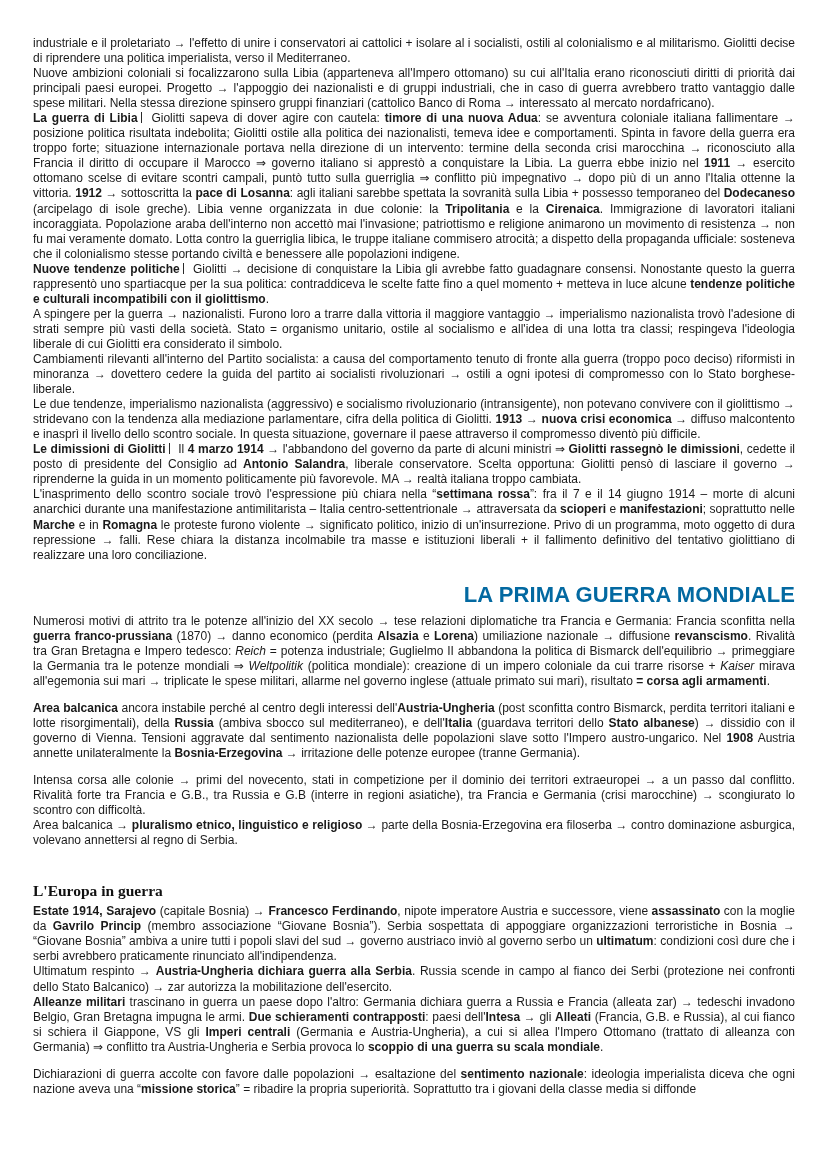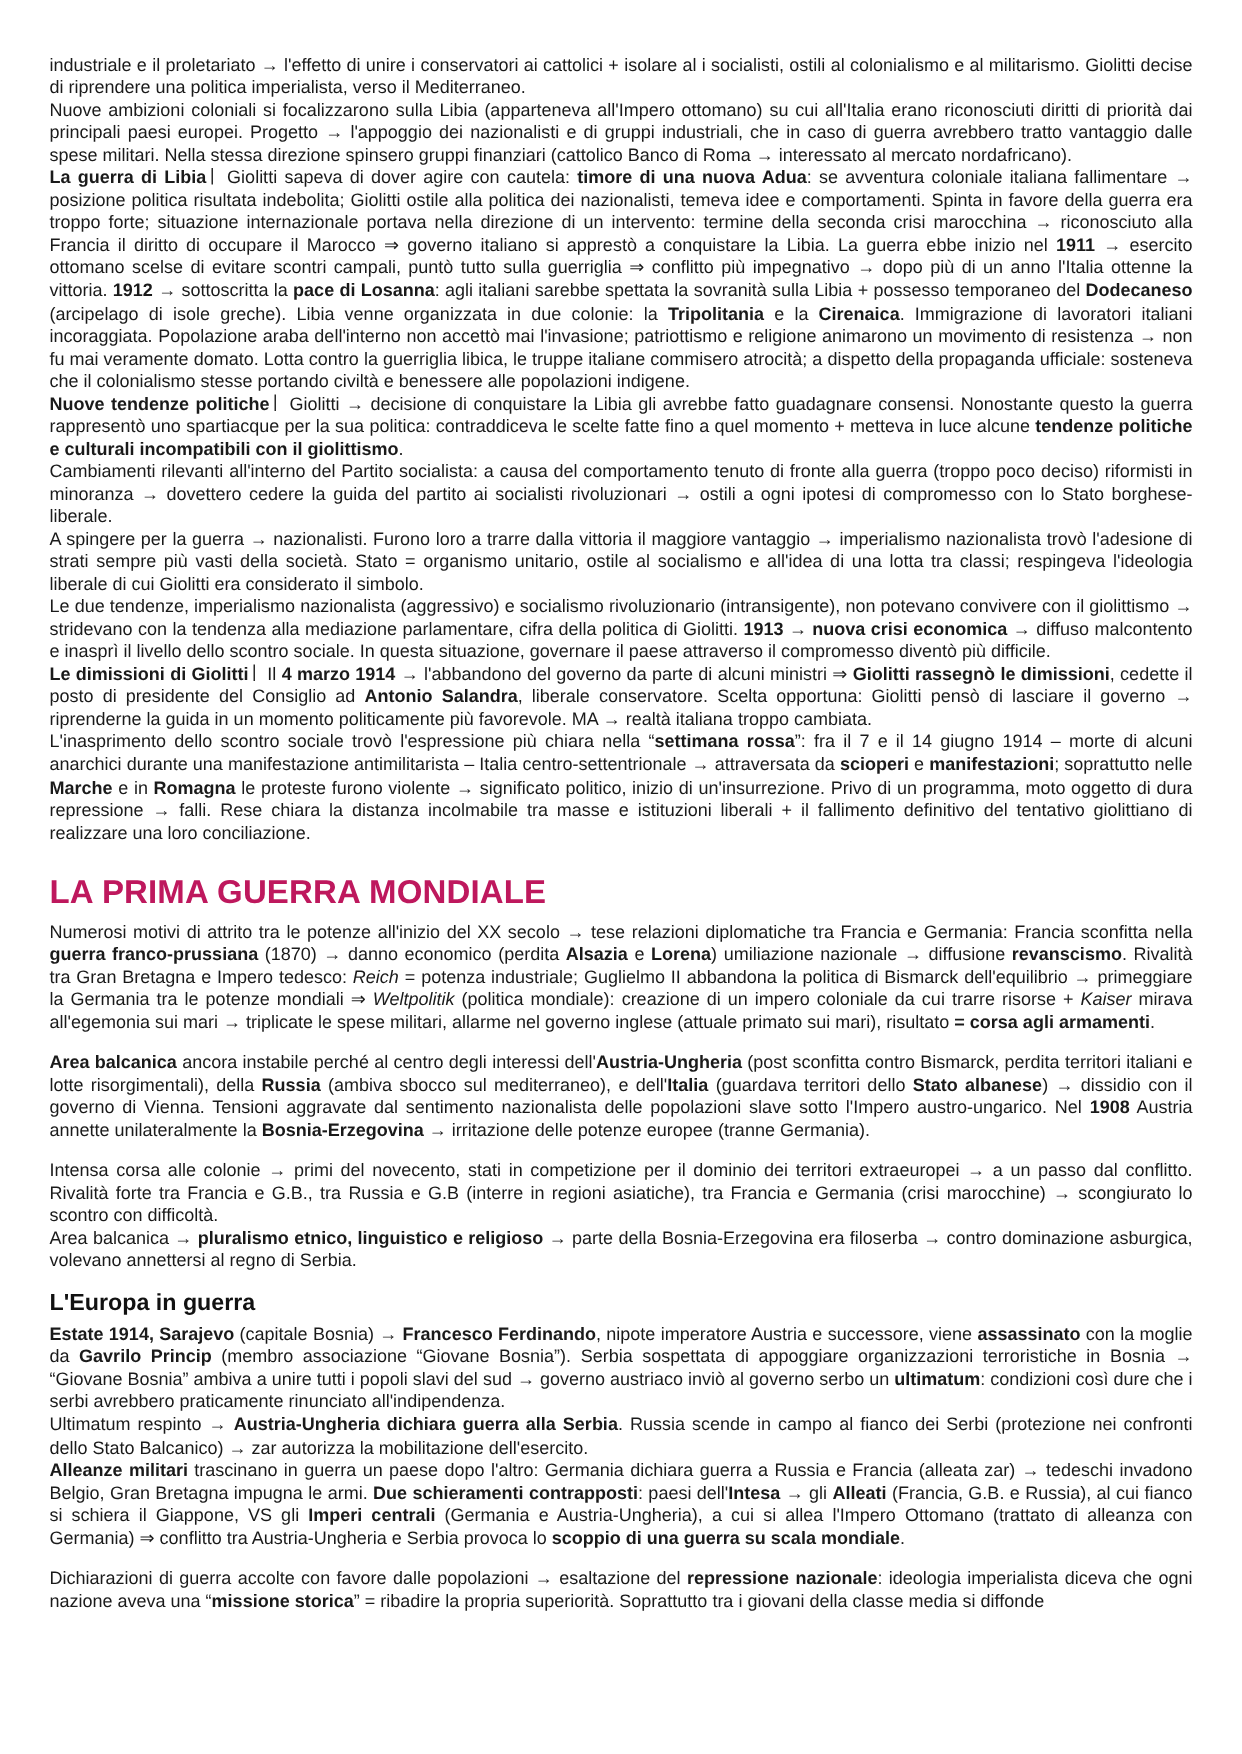"Cambiamenti rilevanti all'interno del" p.para { order: before "A spingere per la guerra" -> after "A spingere per la guerra" }
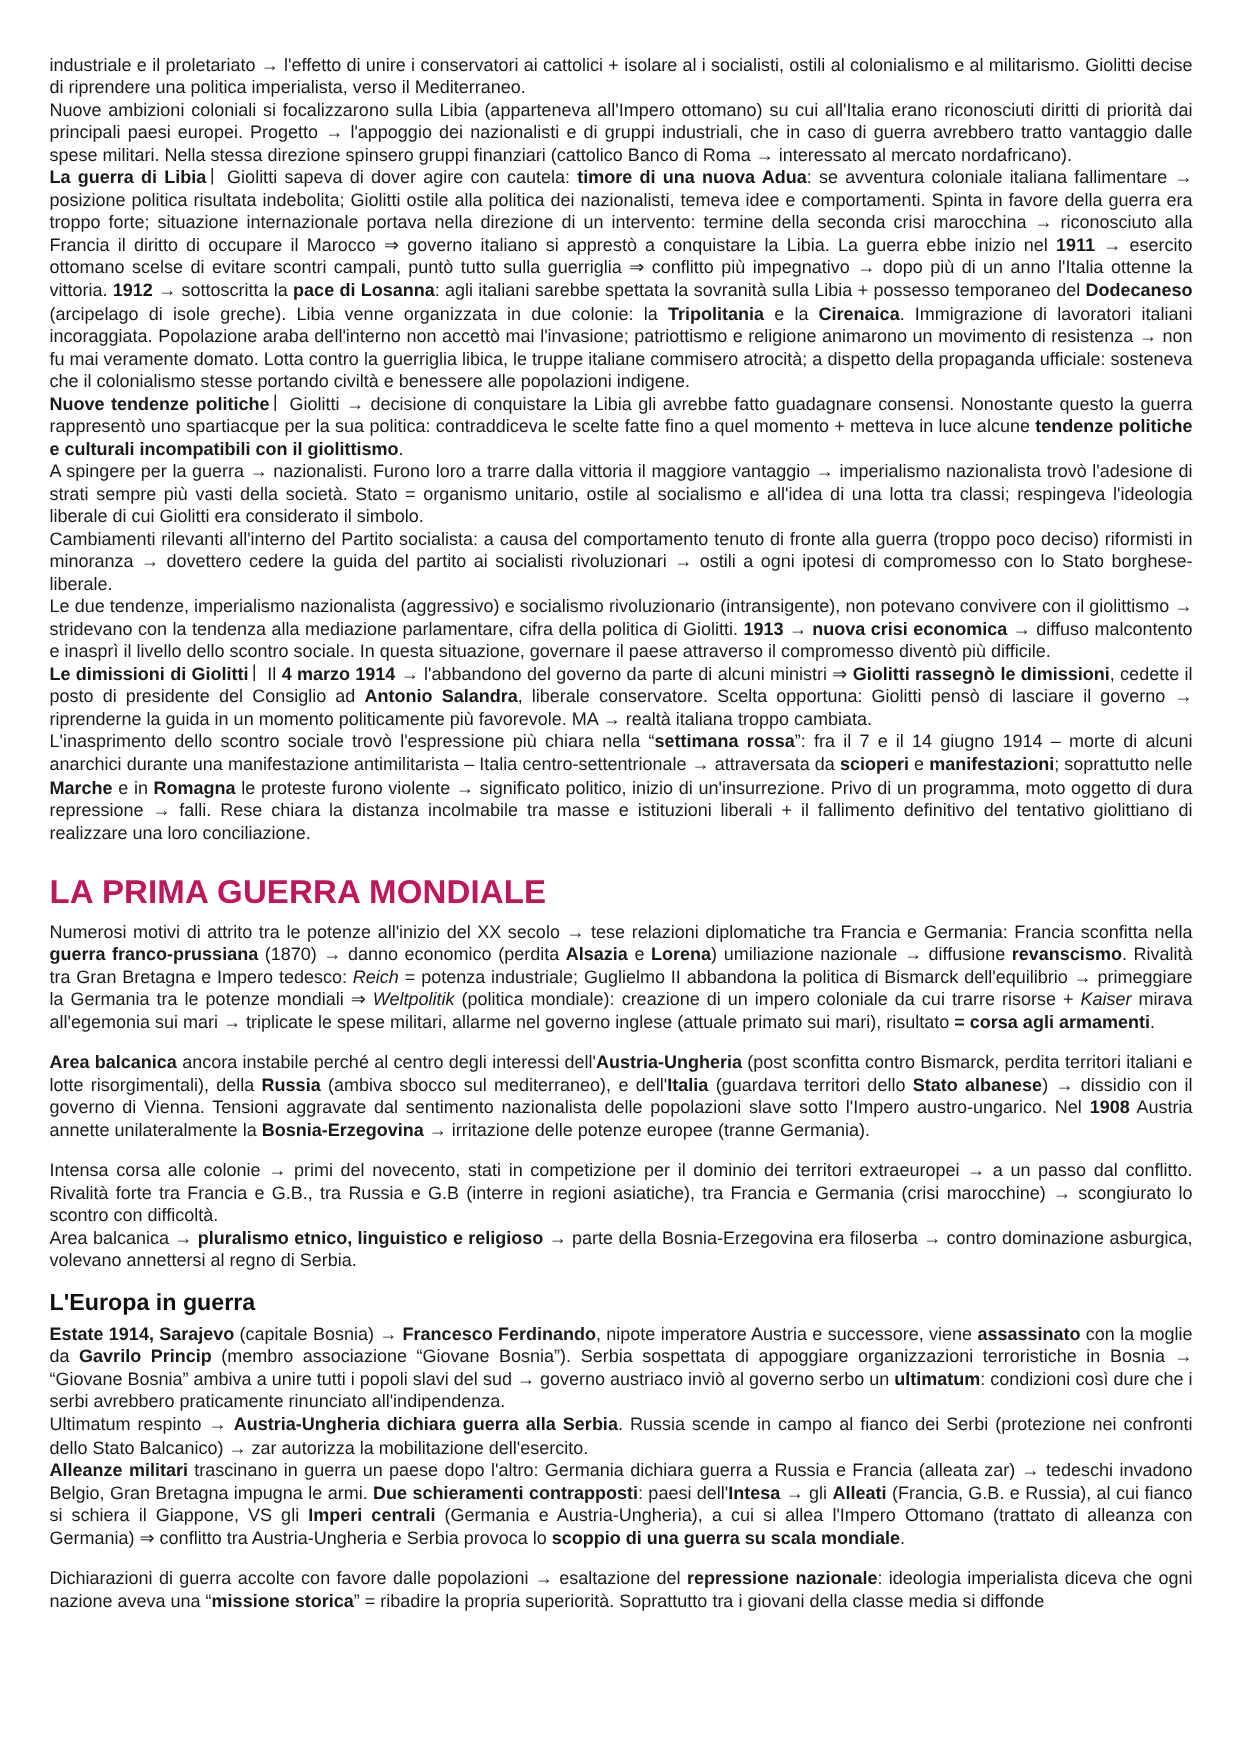"LA PRIMA GUERRA MONDIALE" h1.chapter { color: #be185d -> #0369a1; text-align: none -> right }
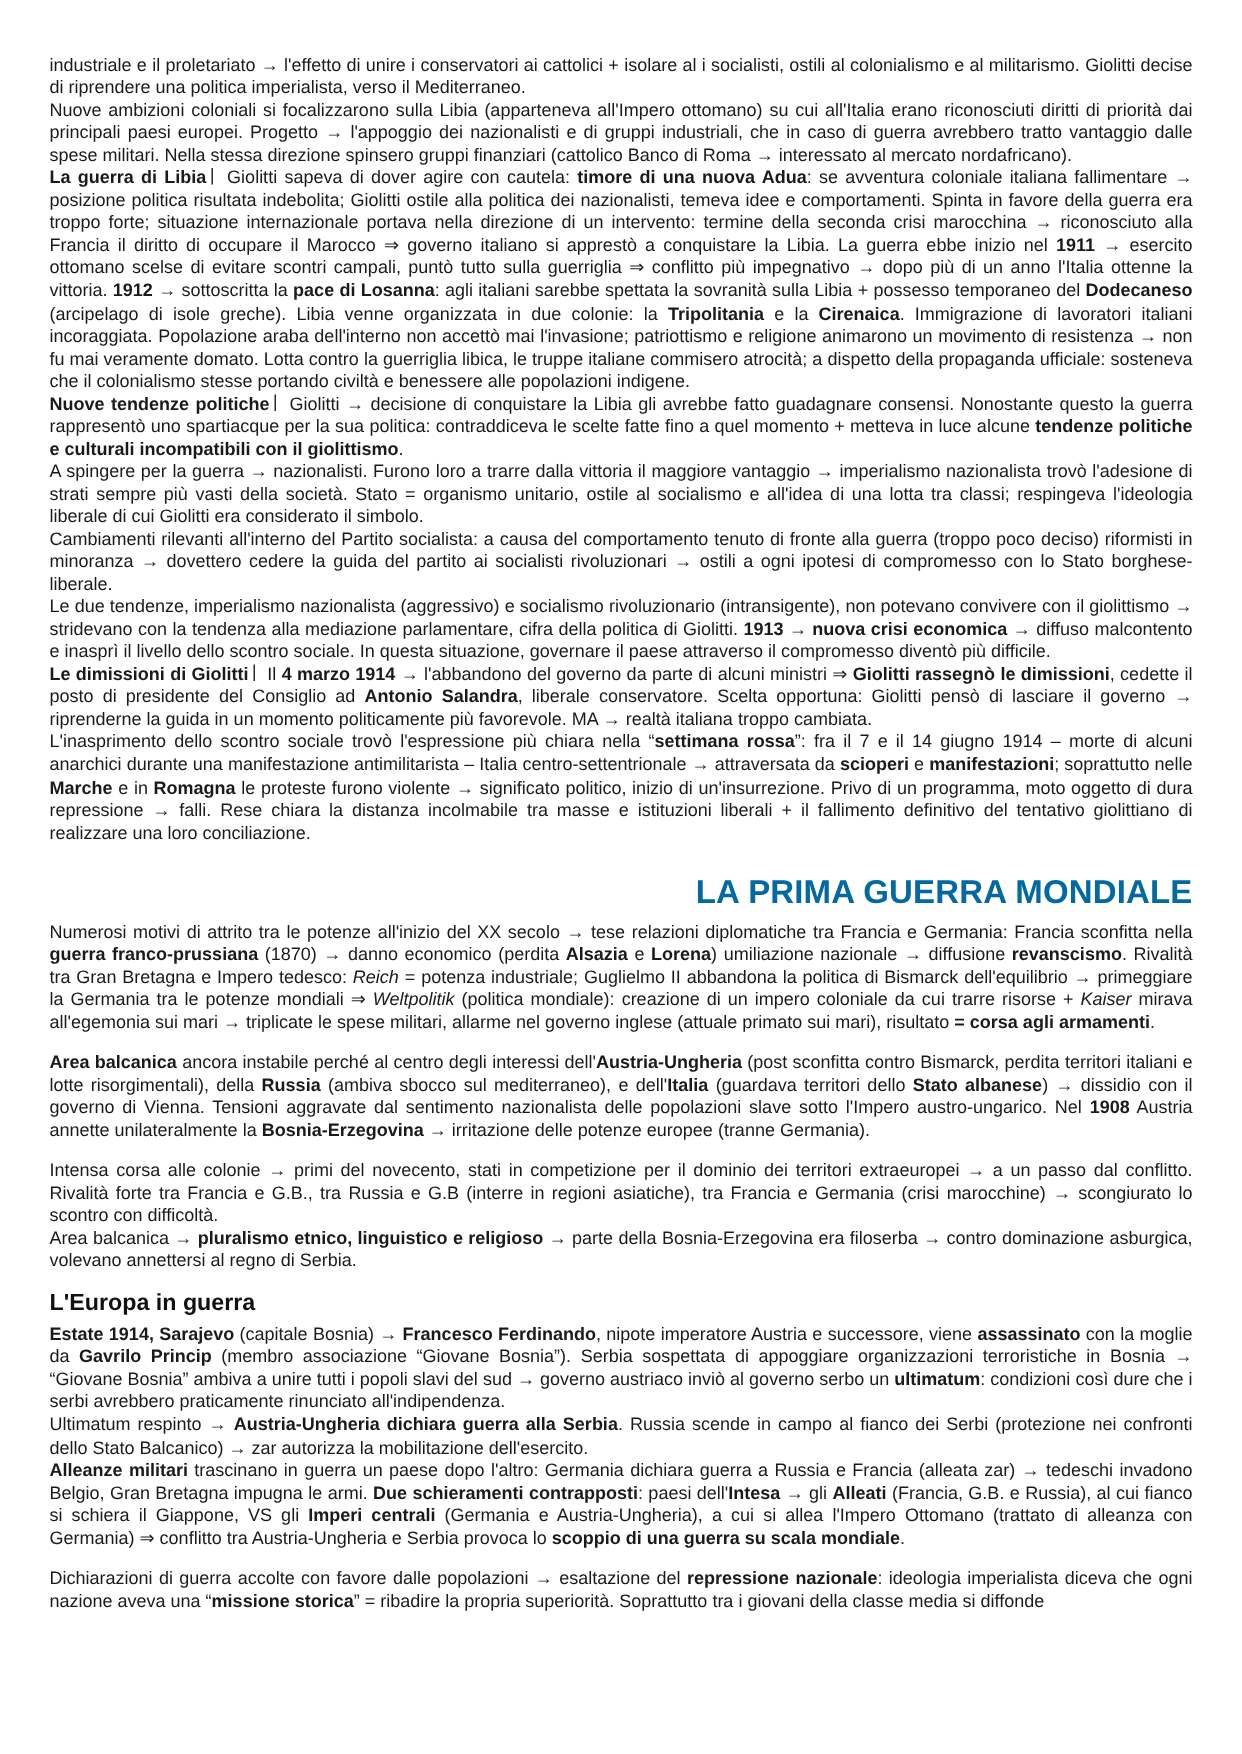"L'Europa in guerra" h2.section.spaced { font-family: none -> Liberation Serif, serif; margin-top: 12px -> 34px }
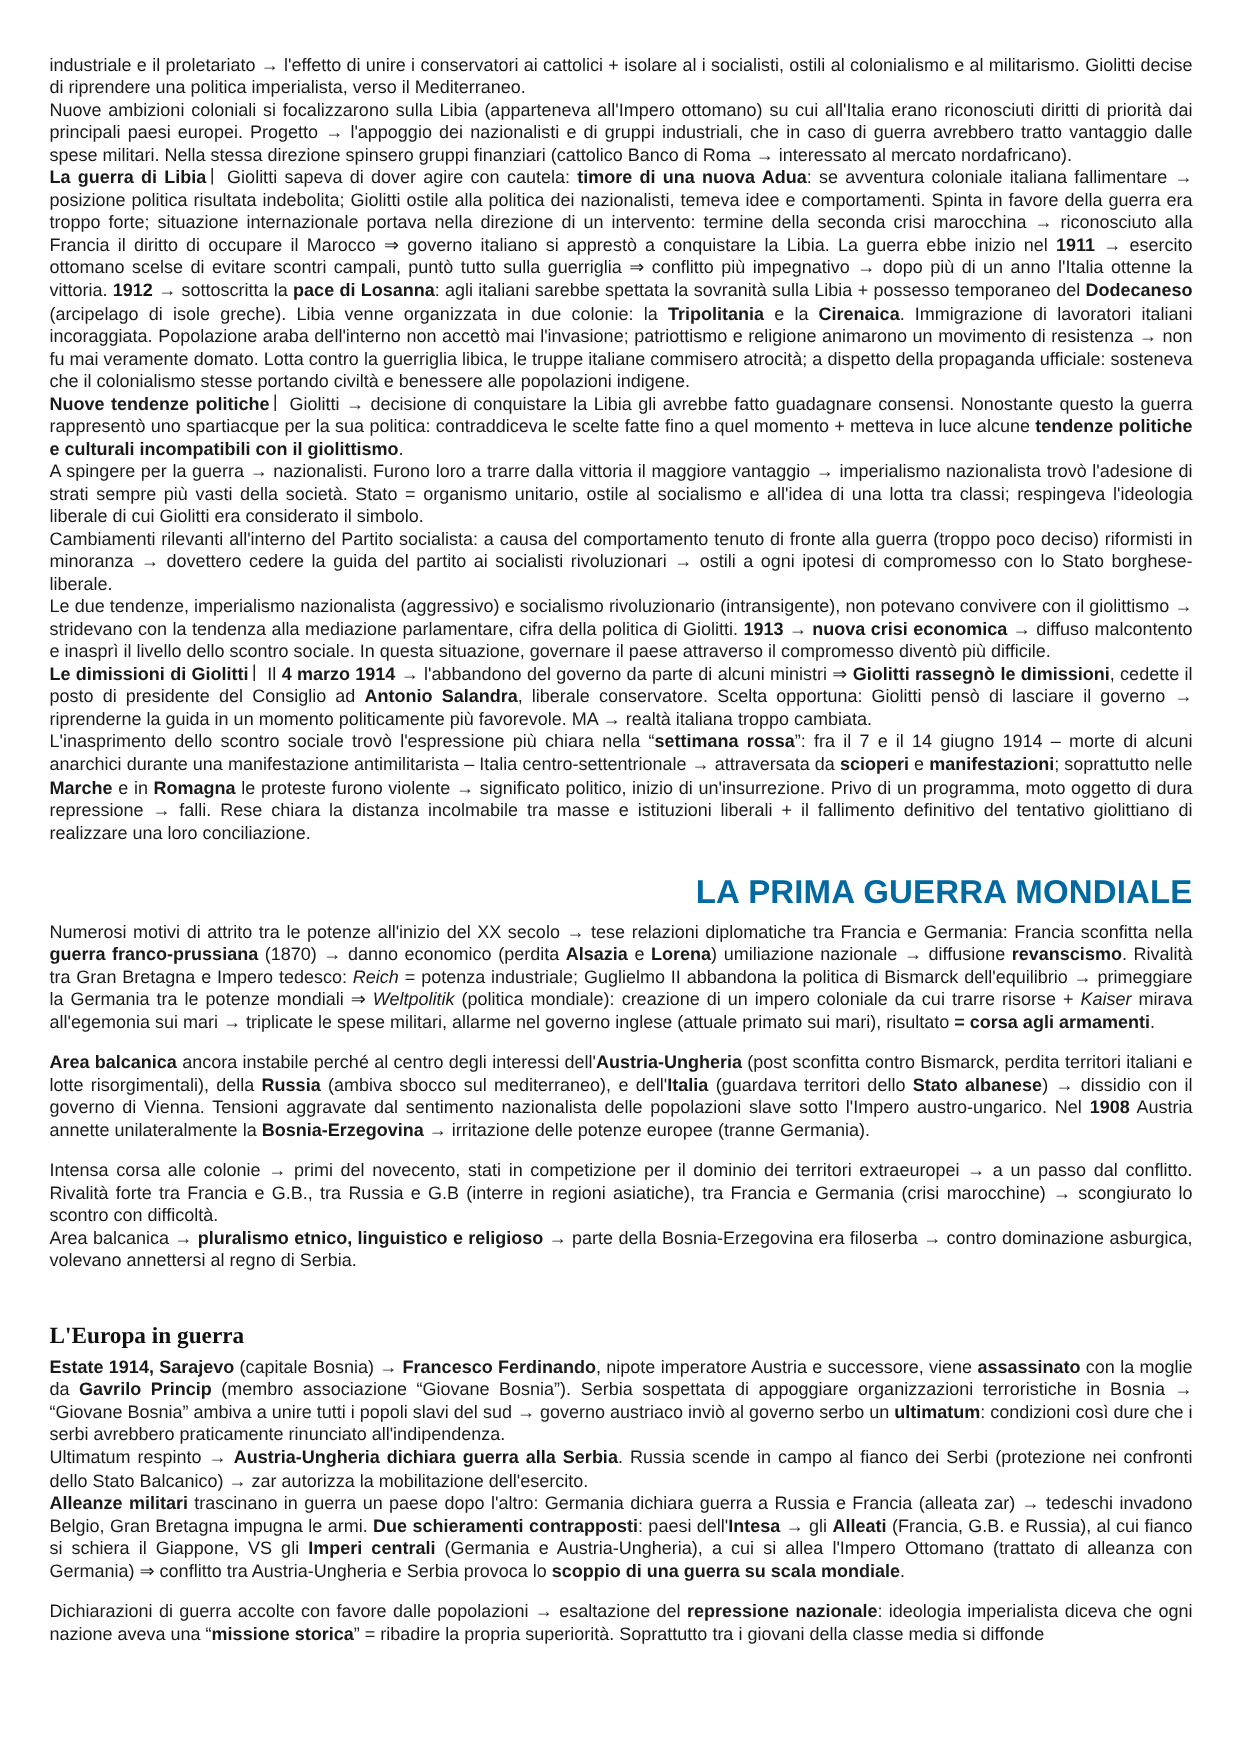"repressione nazionale" b { text: repressione -> sentimento }
